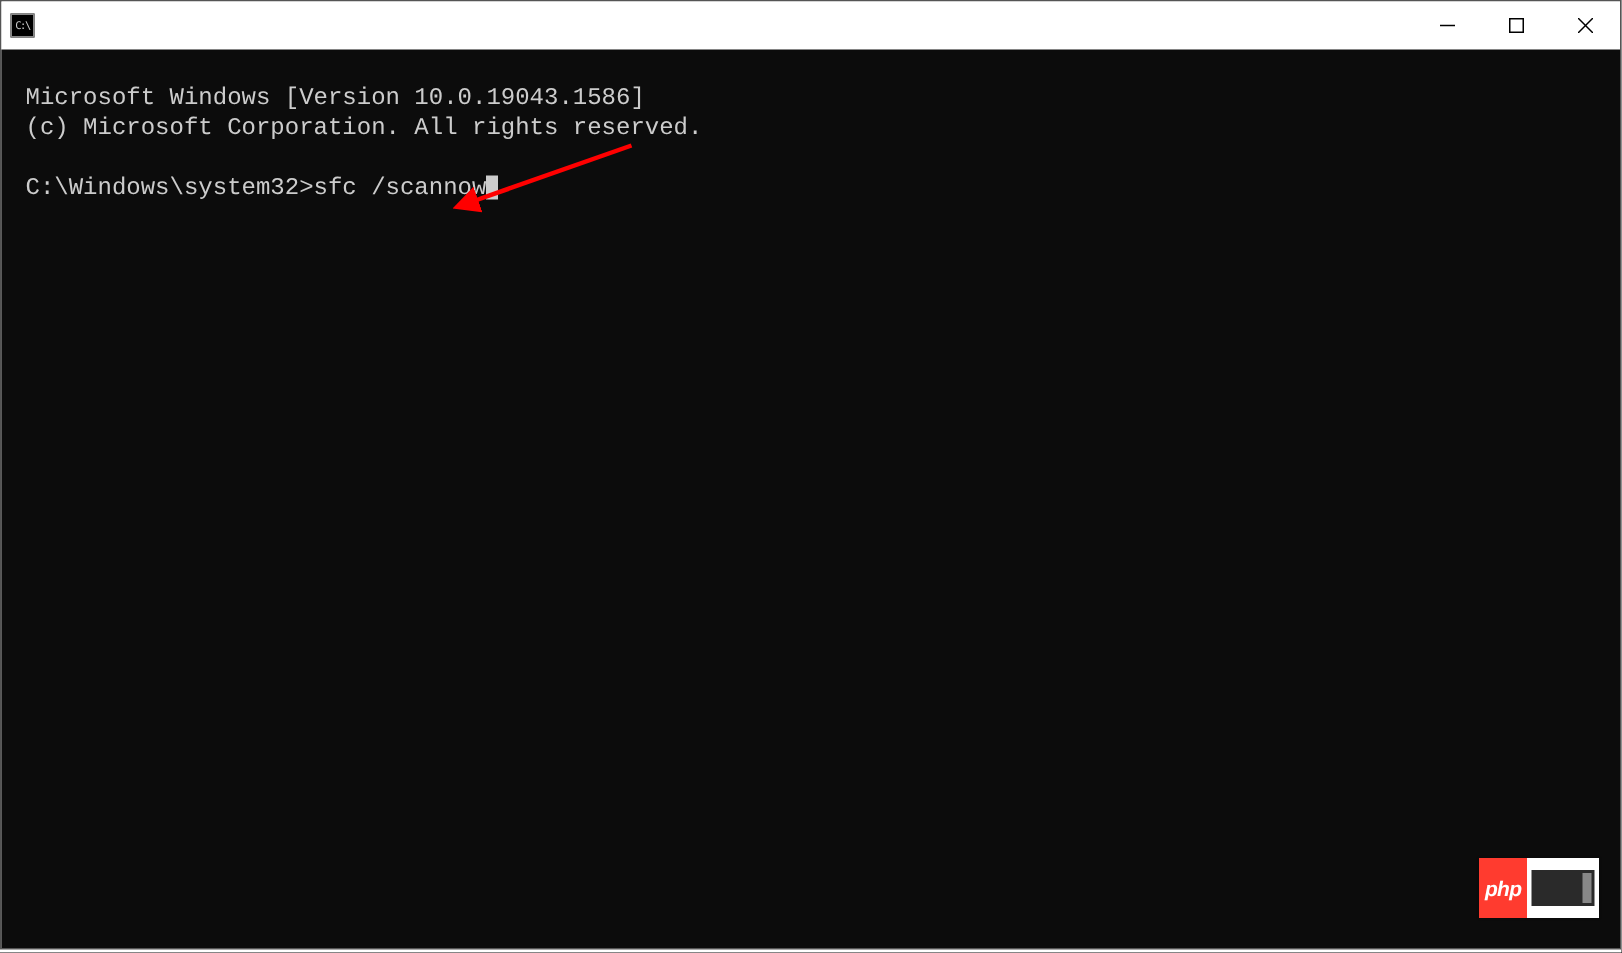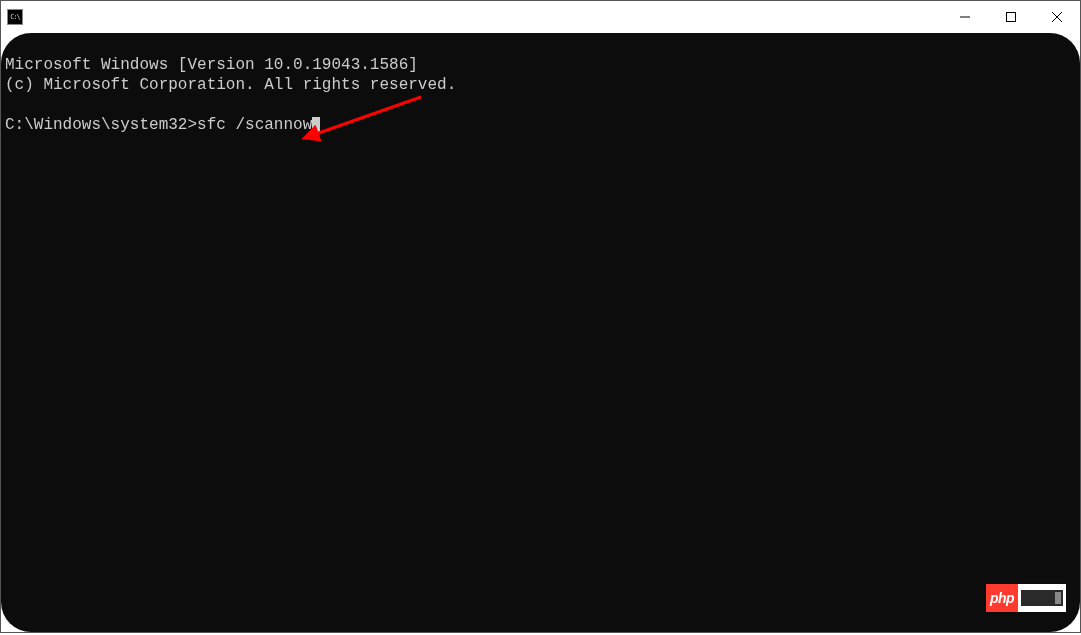"Microsoft Windows [Version" .terminal { border-radius: 30px -> none; padding: 2px 4px -> 2px 16px }
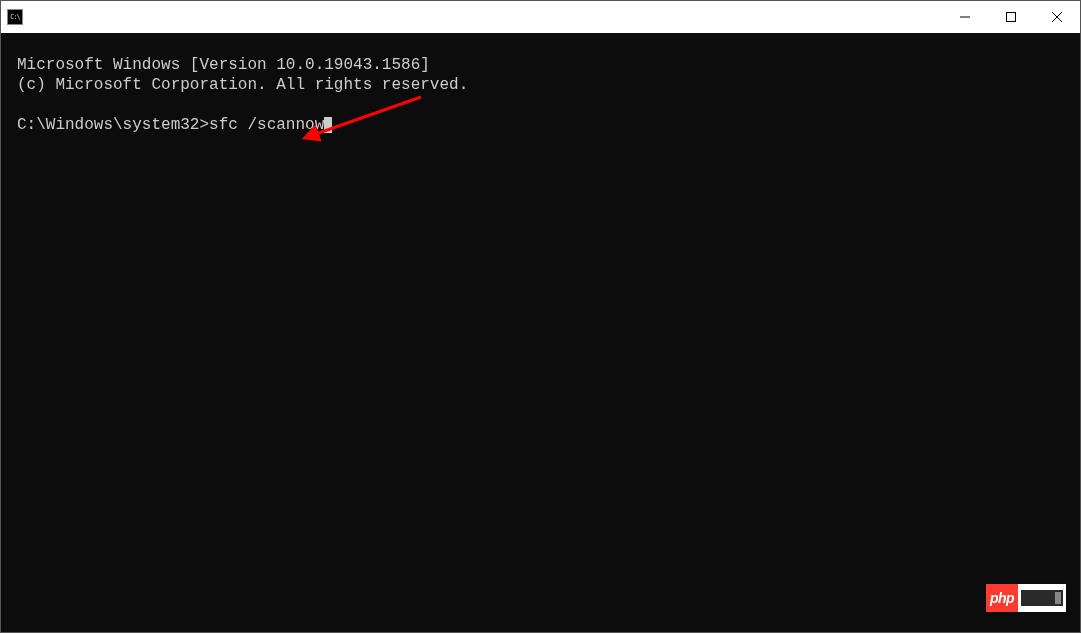"php" .watermark { height: 28px -> 40px }
